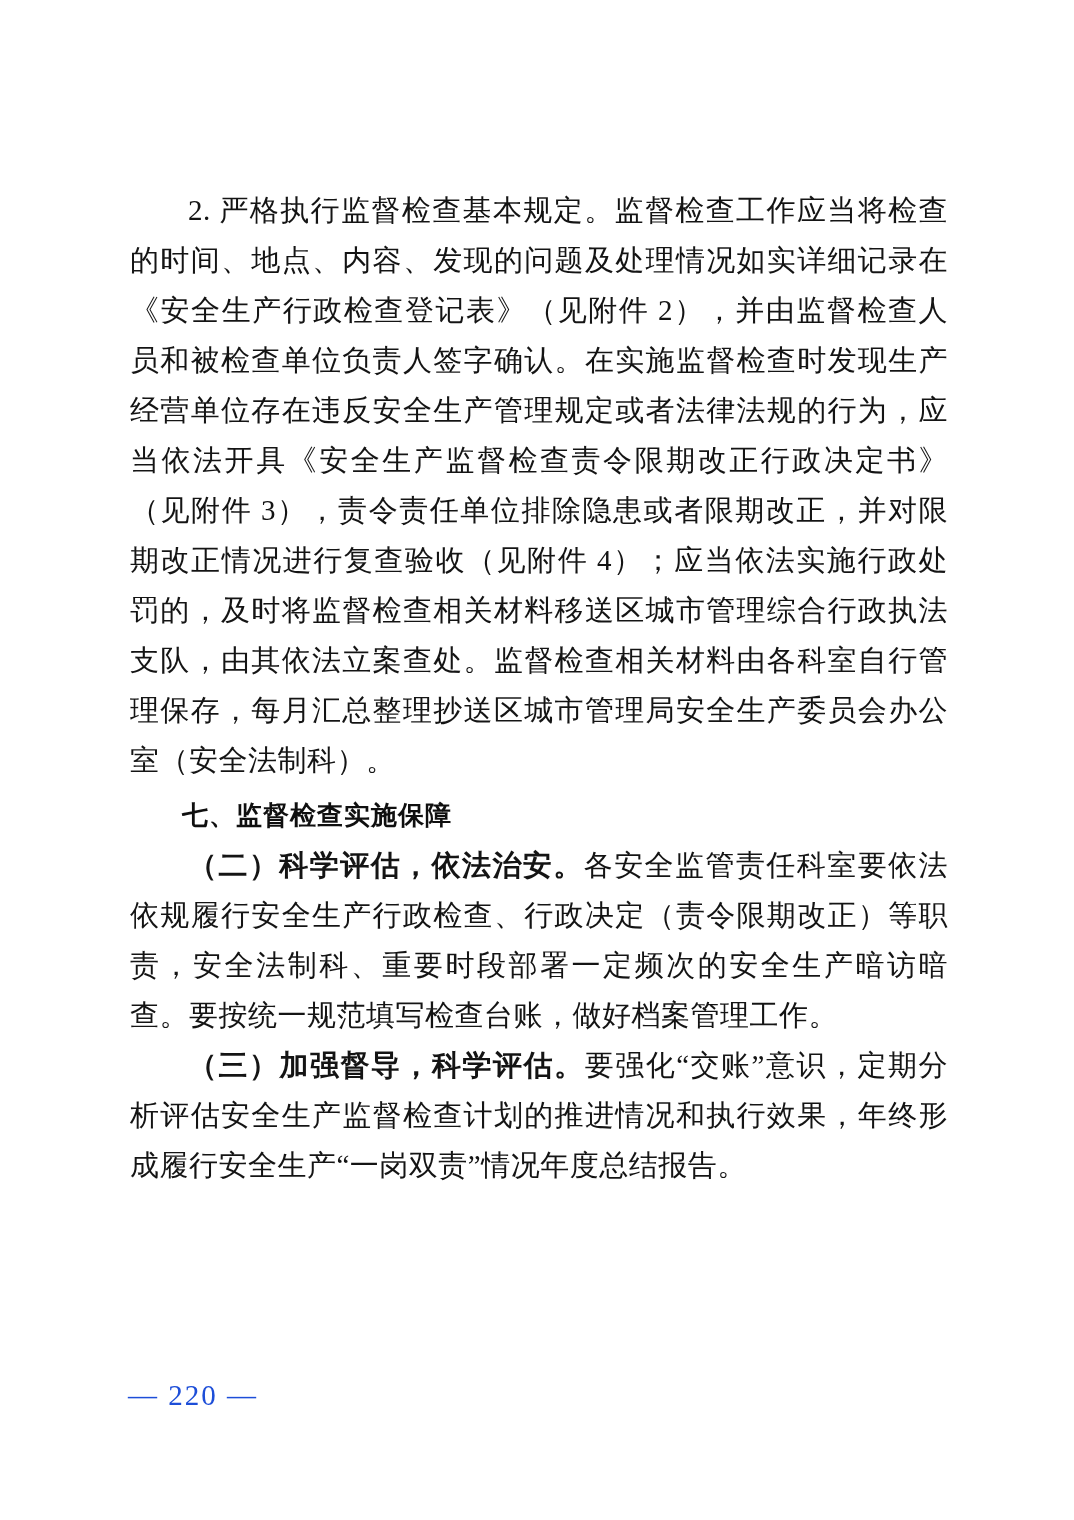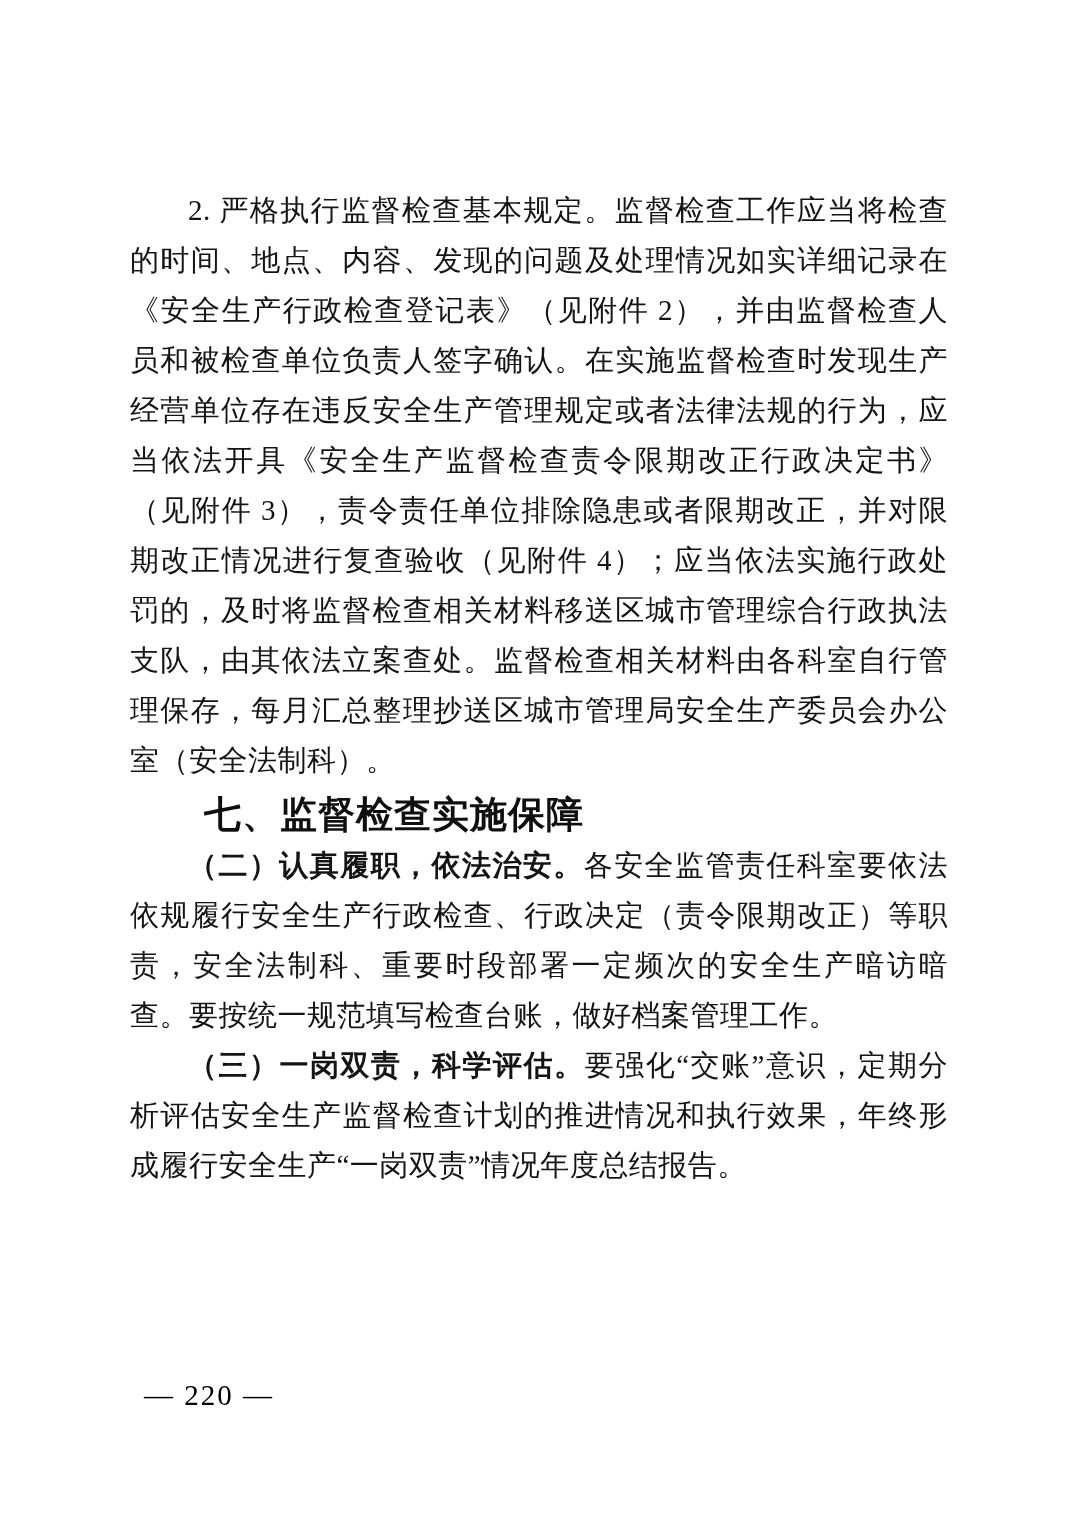"七、监督检查实施保障" h2.section-heading { font-size: 37px -> 26px }
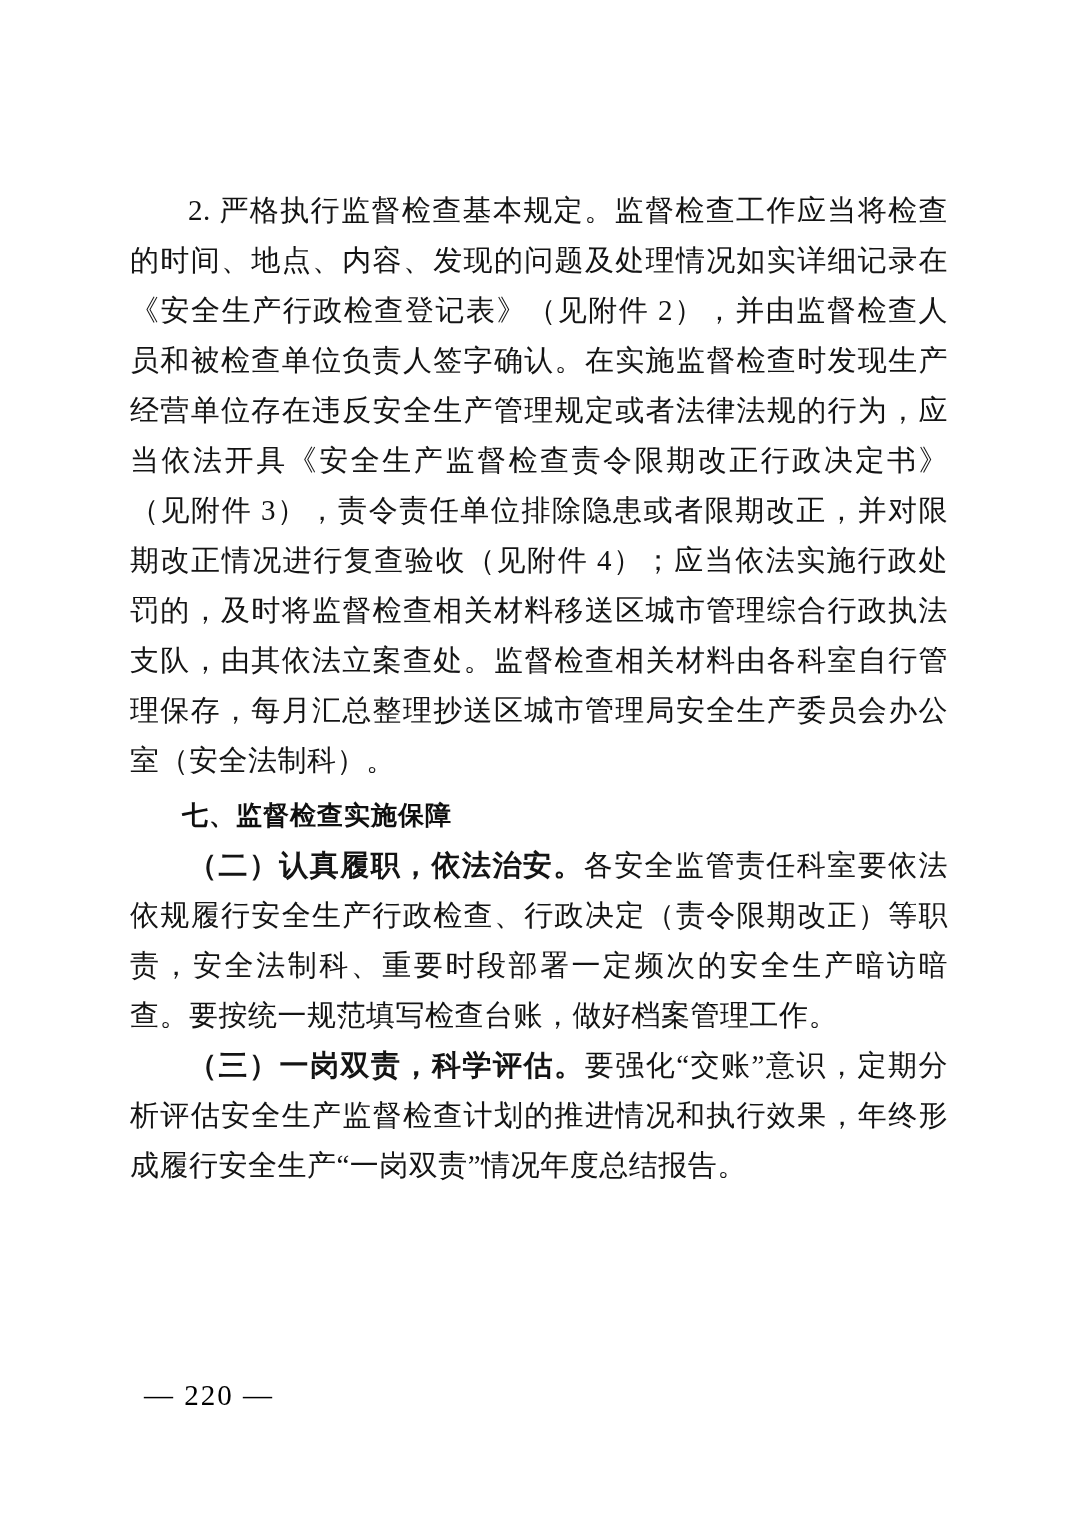"（二）认真履职，依法治安。" span.lead-phrase { text: 认真履职 -> 科学评估 }
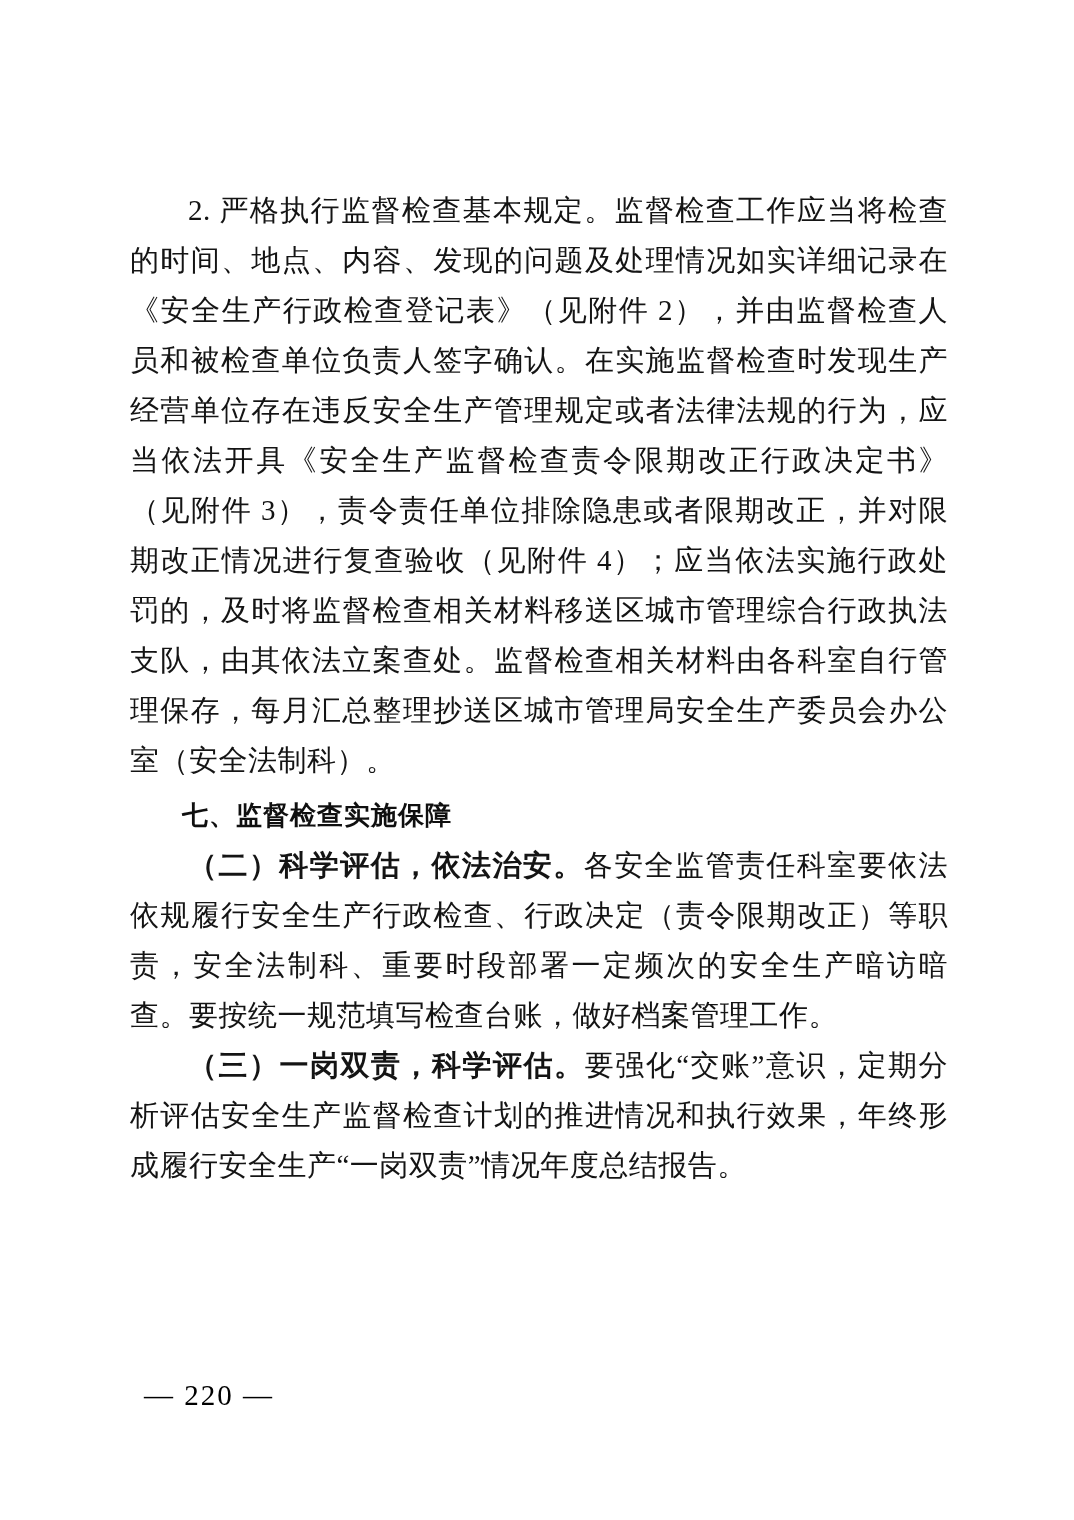"（三）一岗双责，科学评估。" span.lead-phrase { text: 一岗双责 -> 加强督导 }
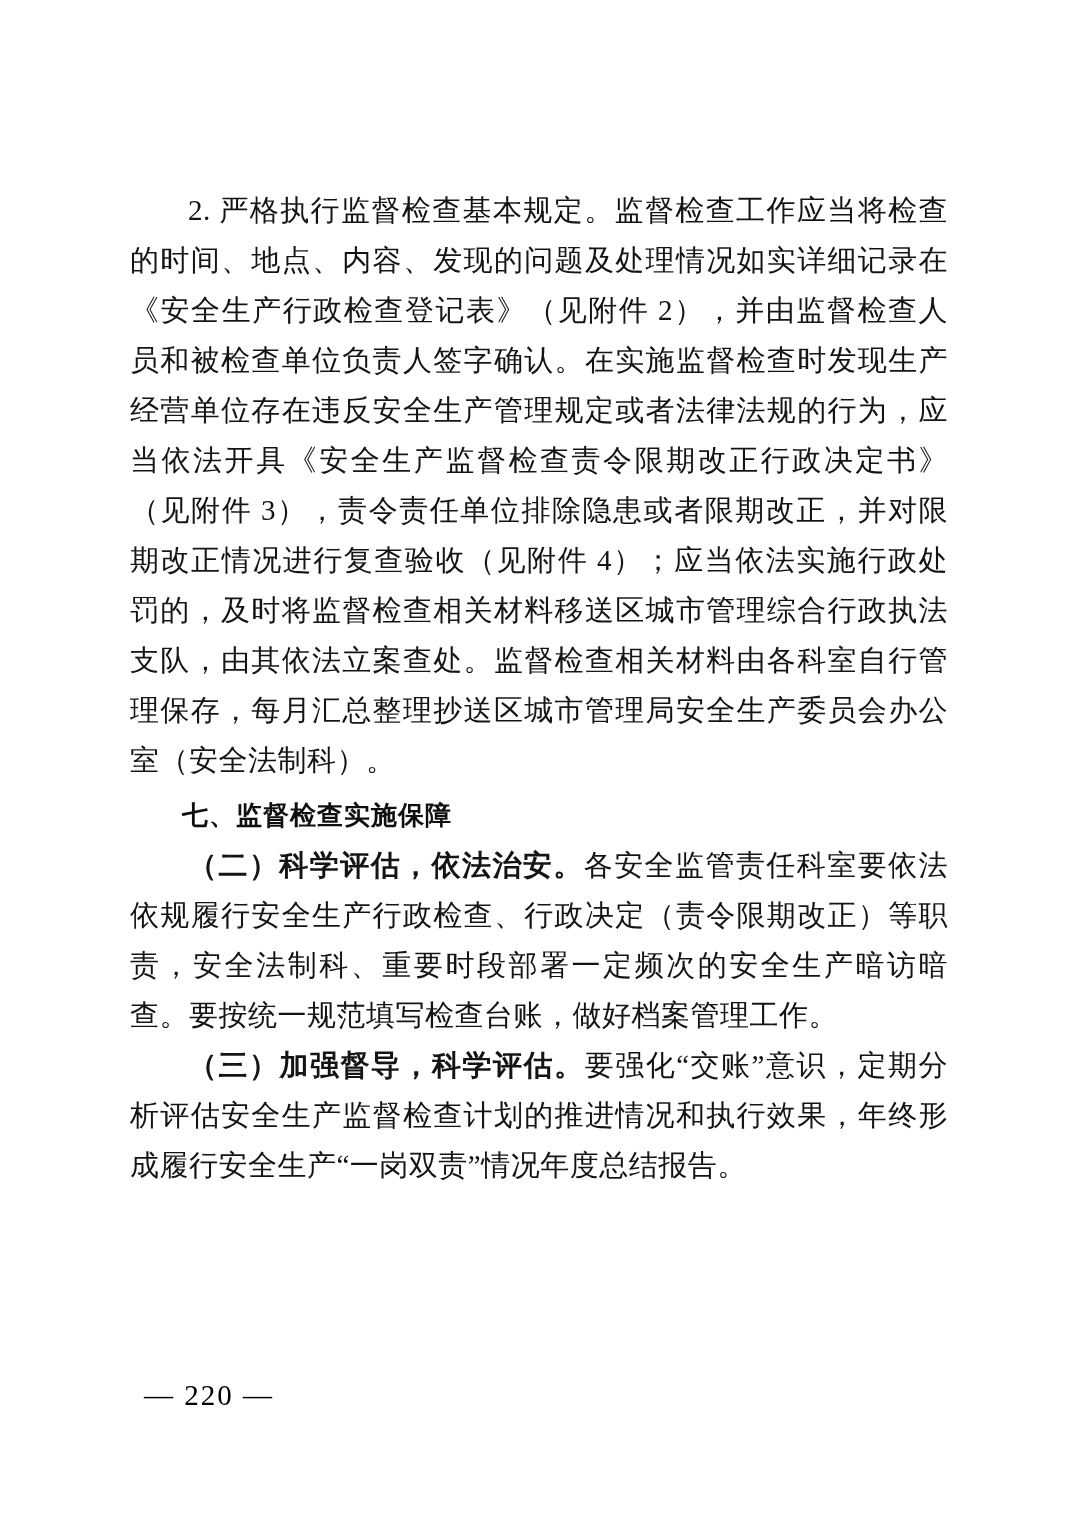"— 220 —" .page-number { color: #000000 -> #1d4ed8; margin-left: 16px -> none }
